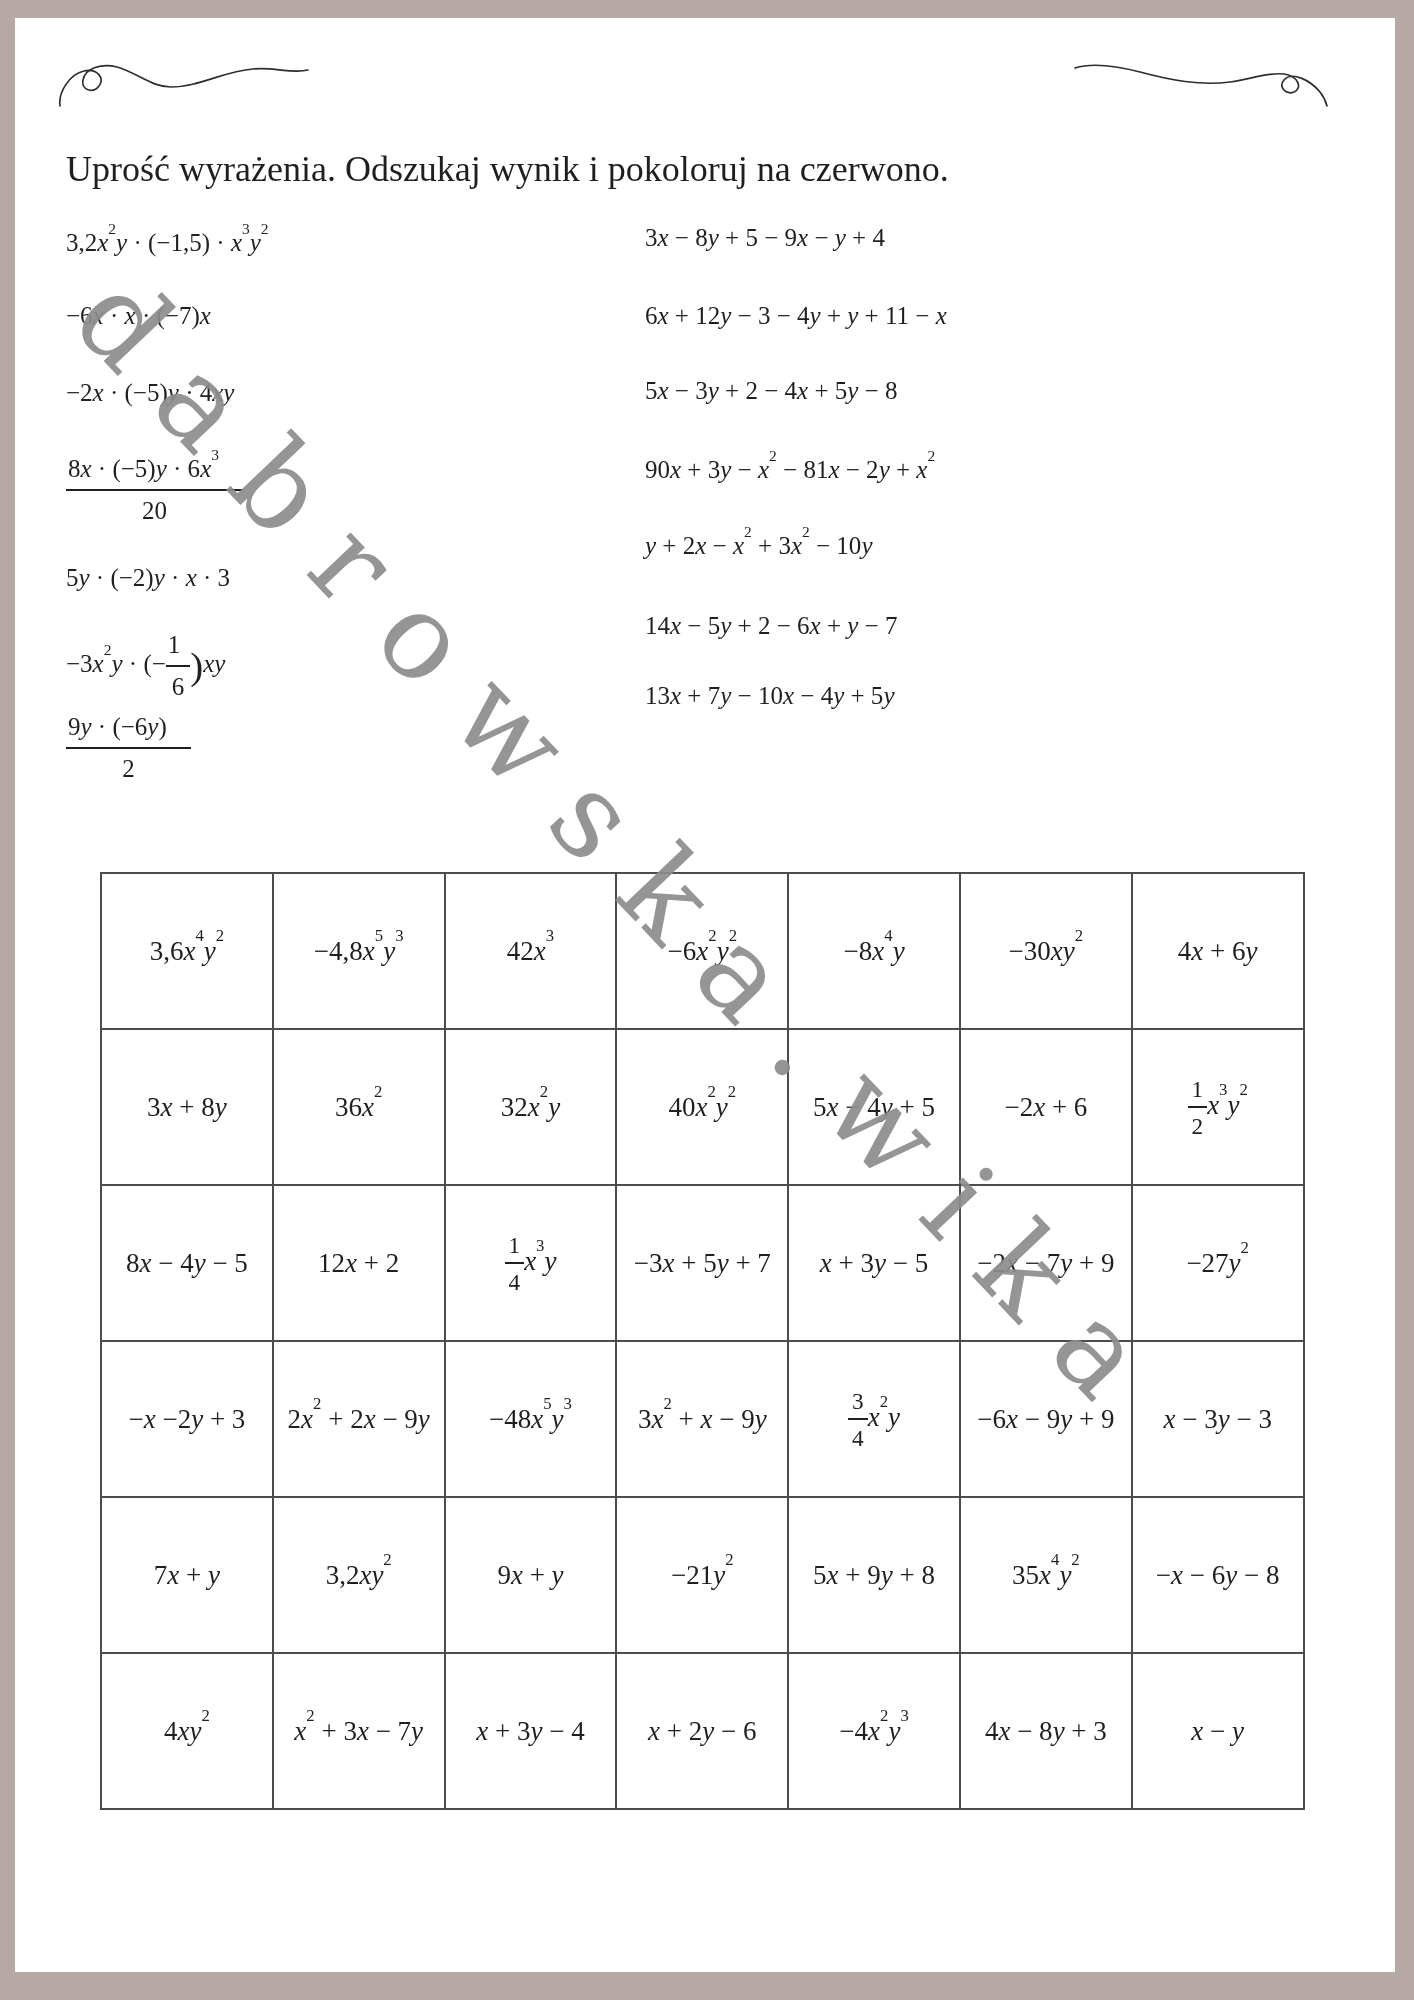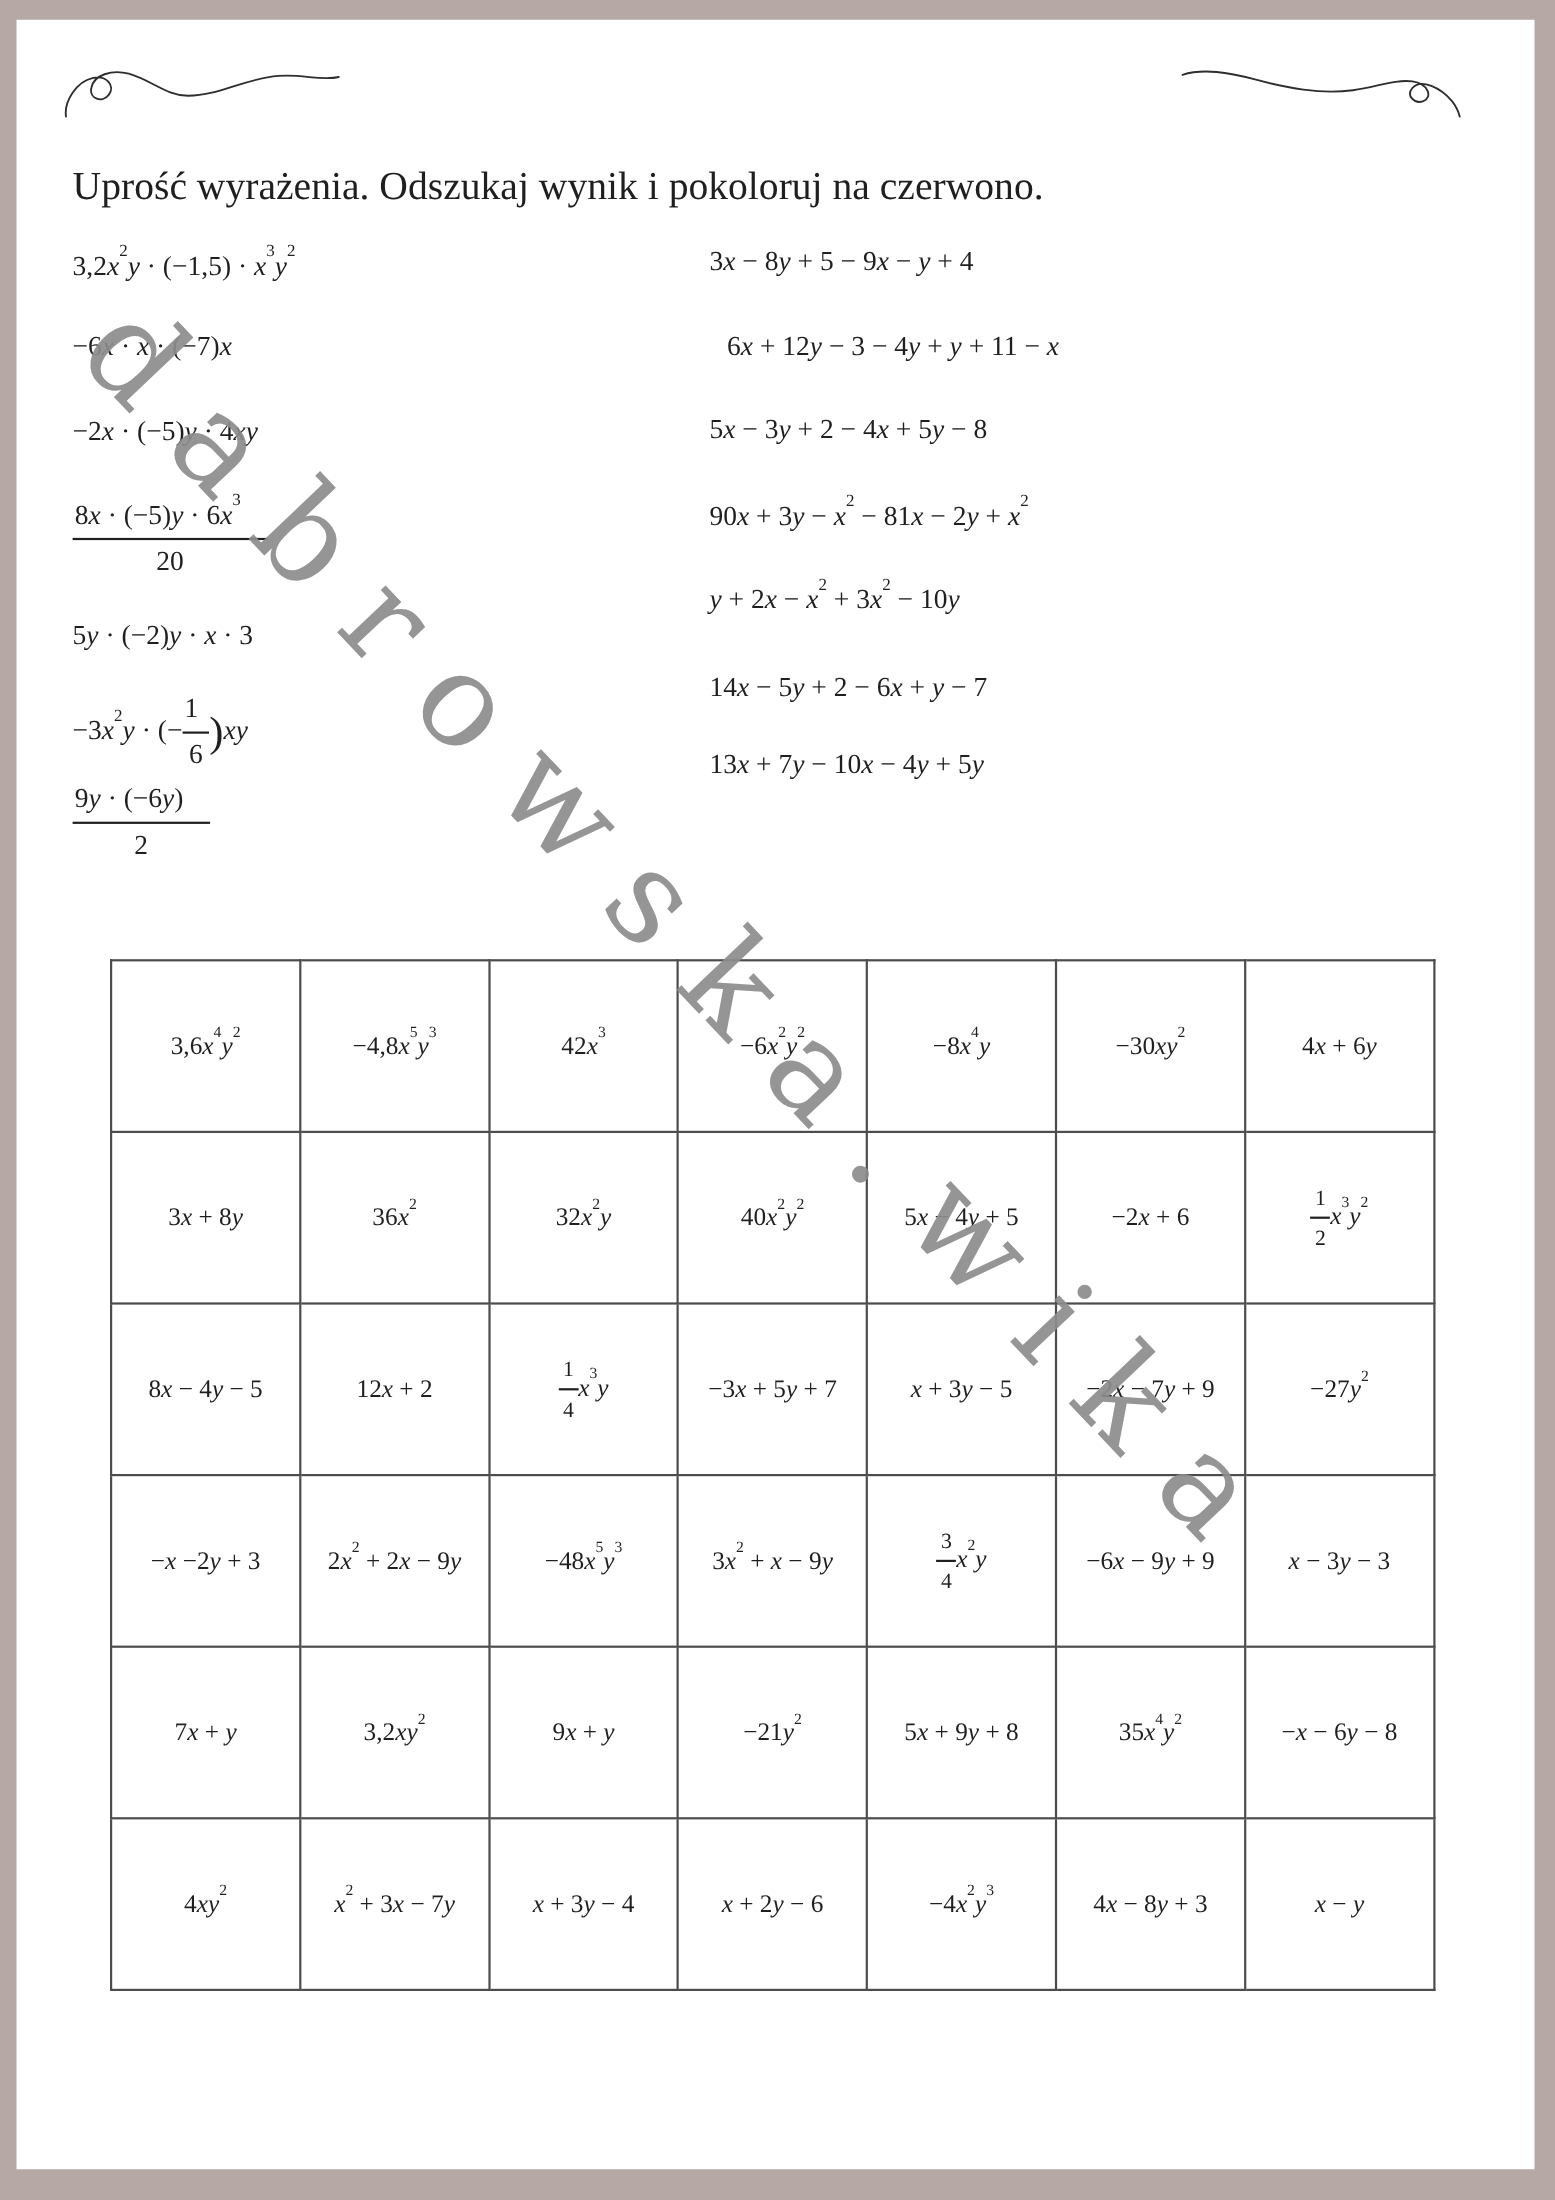"6x + 12y − 3" div.expr { margin-left: 16px -> none }
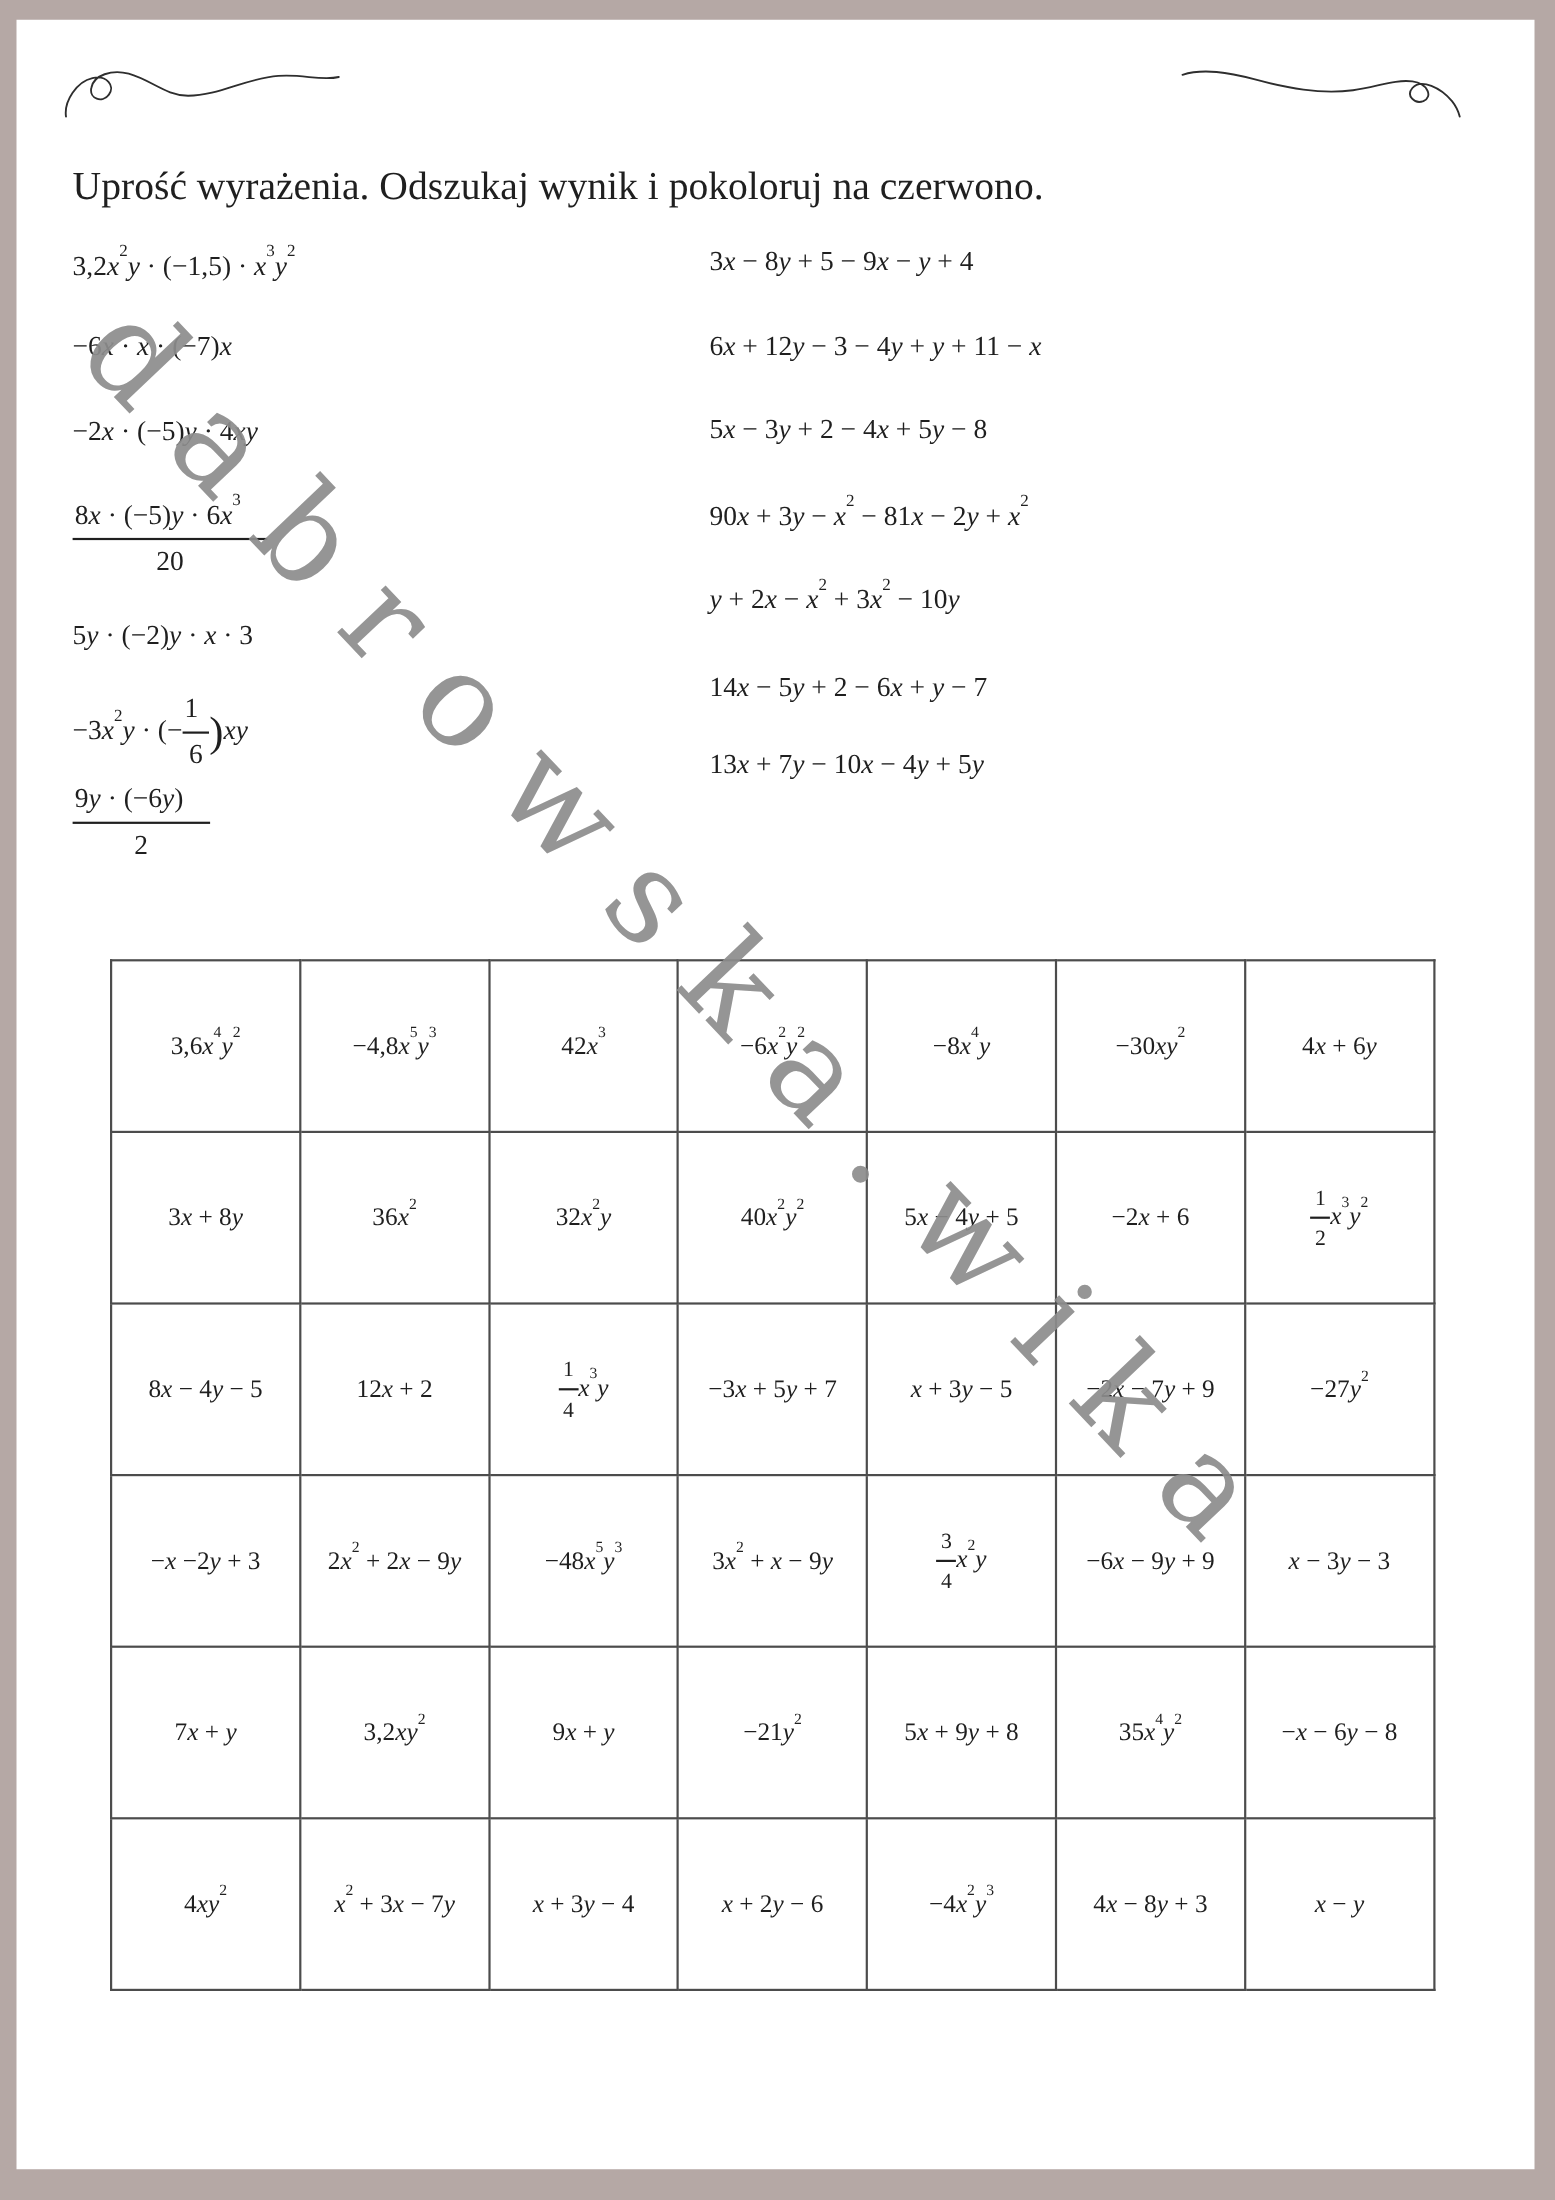"3,6x4y2" .answers td { font-size: 23px -> 27px }
